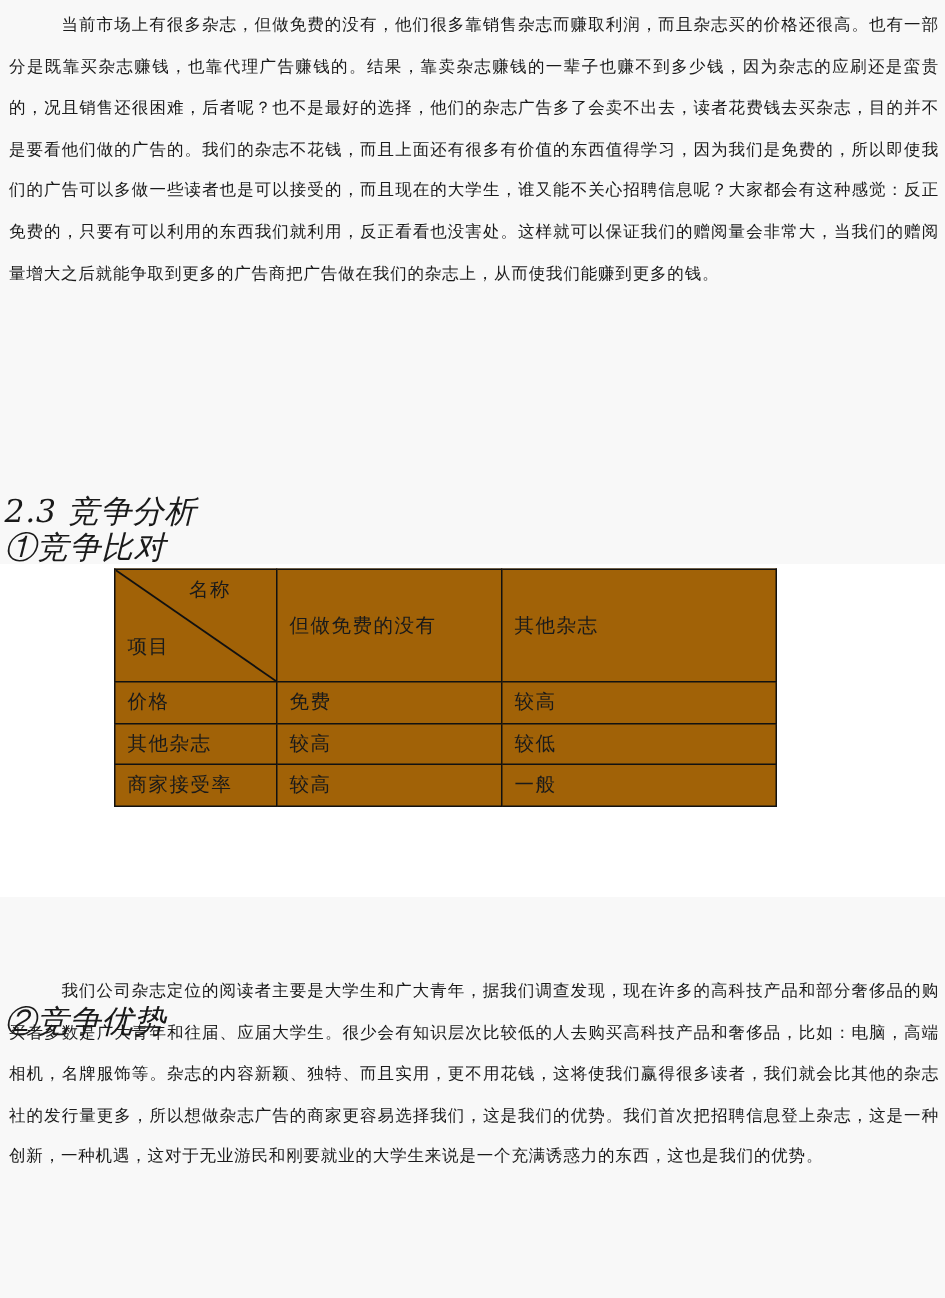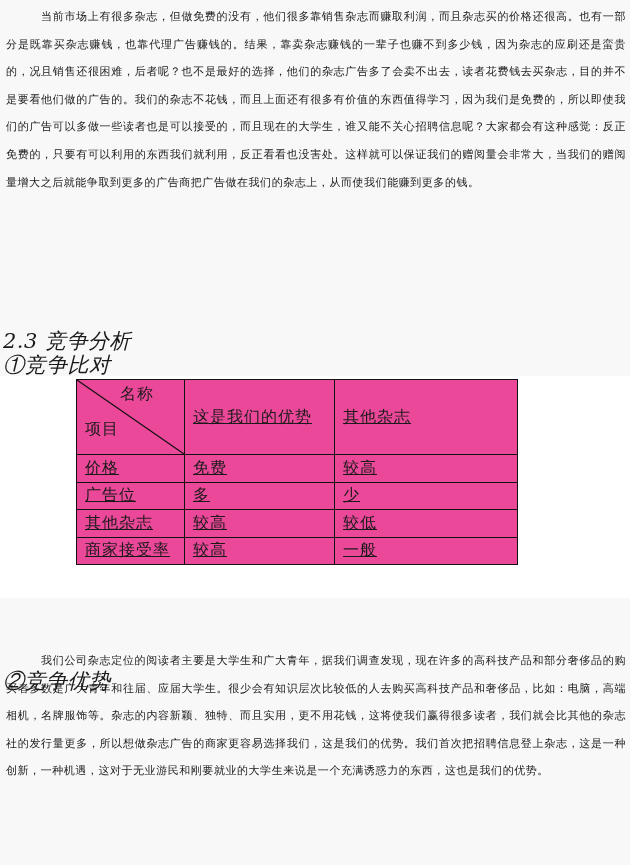"名称" table.cmp { background: #ec4899 -> #a16207; font-size: 16px -> 13px; text-decoration: underline -> none }
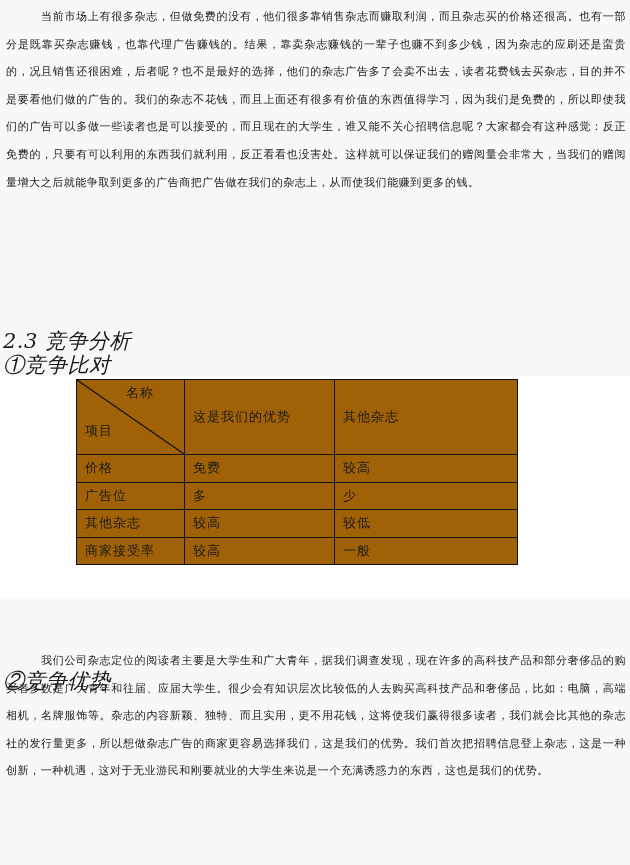"这是我们的优势" td.col2 { text: 这是我们的优势 -> 但做免费的没有 }
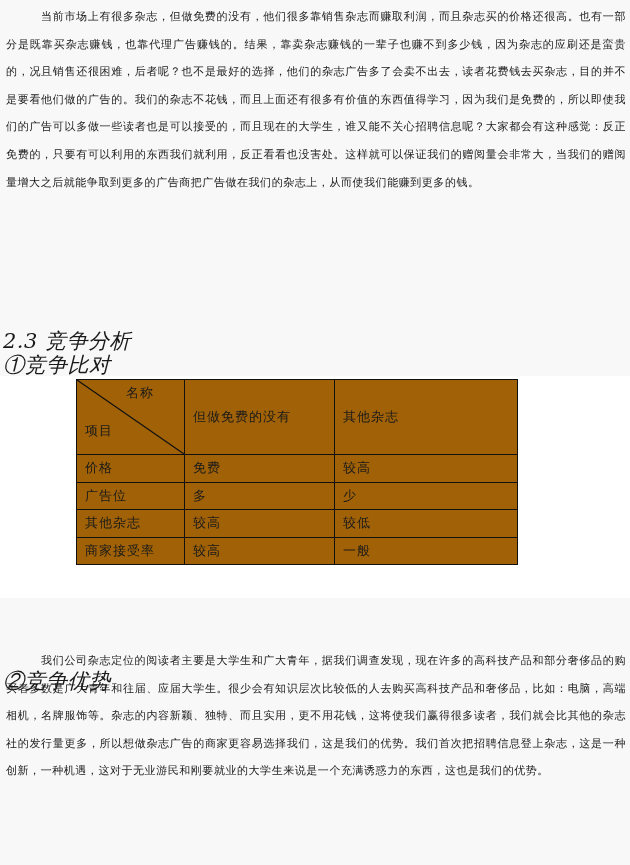"广告位" tr { html: <tr> <td>广告位</td> <td>多</td> <td>少</td> </tr> -> none }
